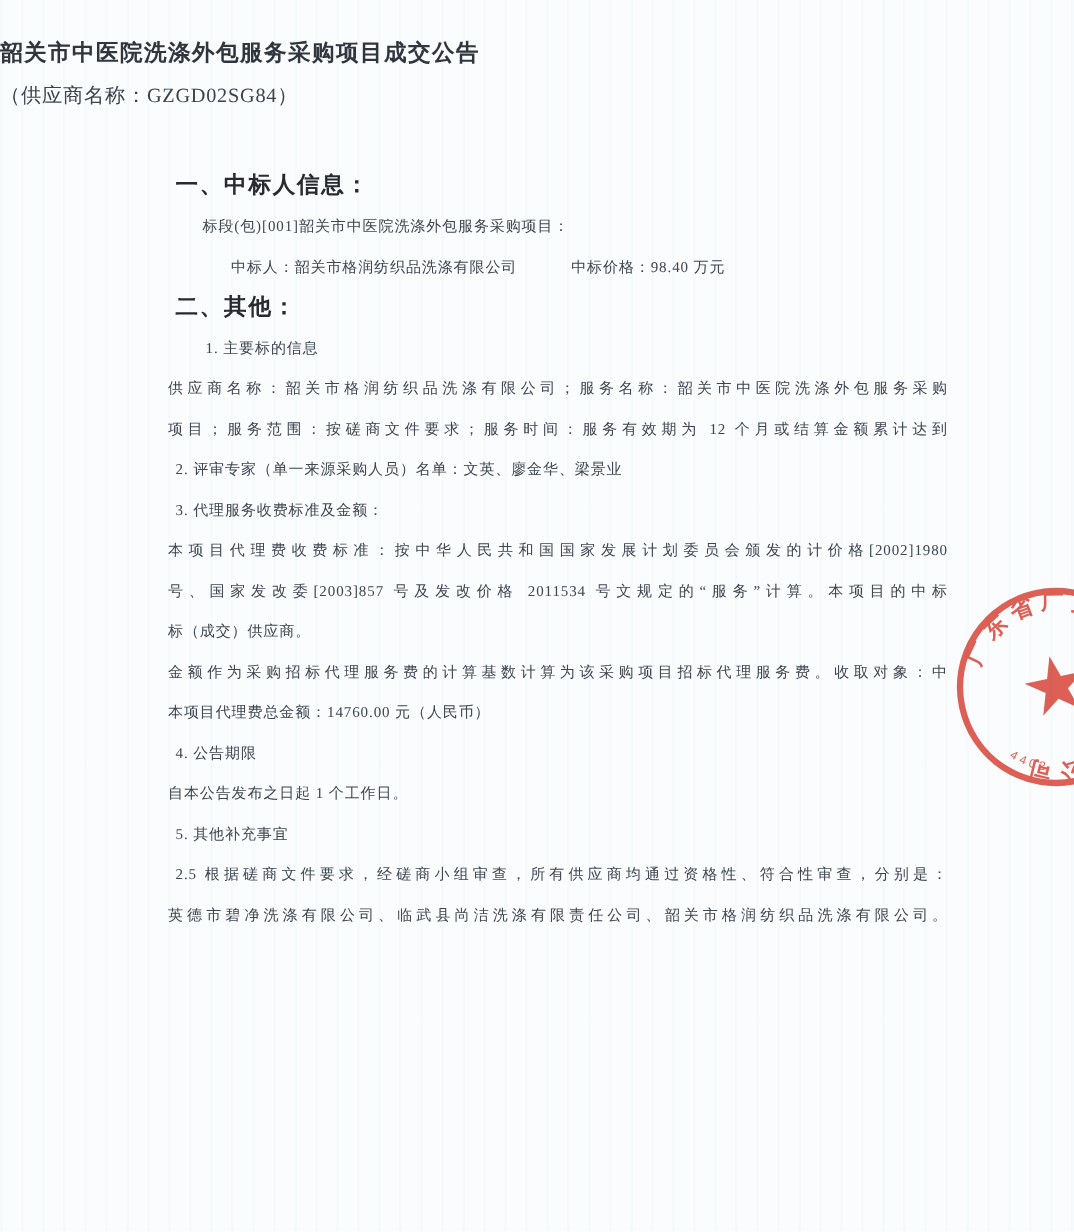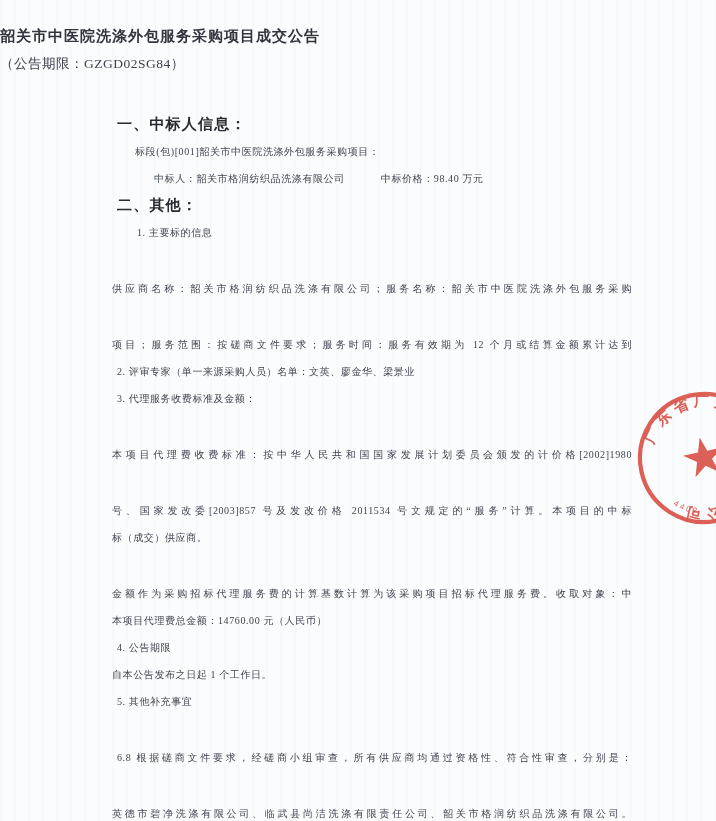"（公告期限：GZGD02SG84）" div.doc-subtitle { text: 公告期限 -> 供应商名称 }
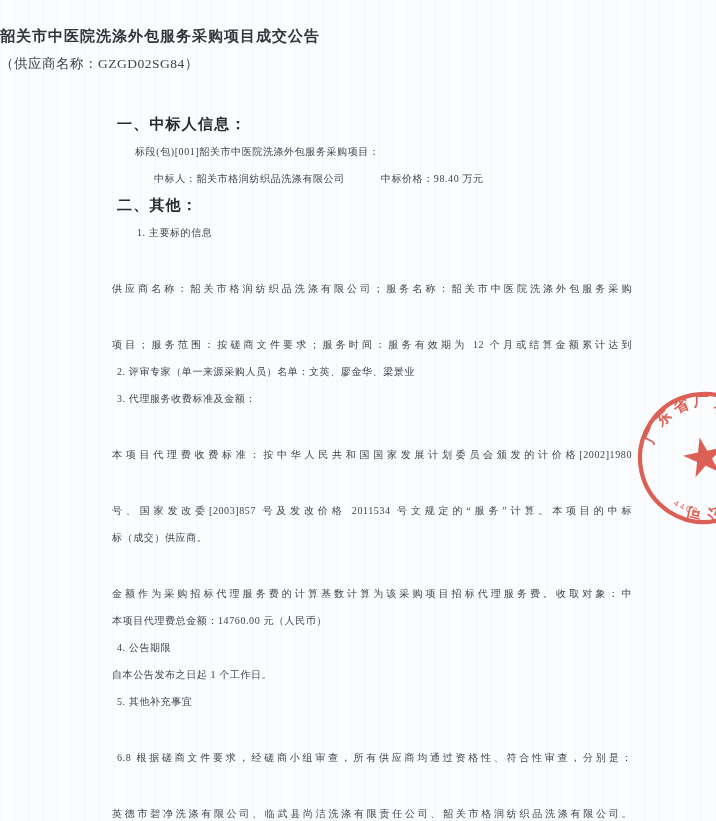"供应商名称：韶关市格润纺织品洗涤有限公司；服务名称：韶关市中医院洗涤外包服务采购" .j { margin-top: 29px -> none }
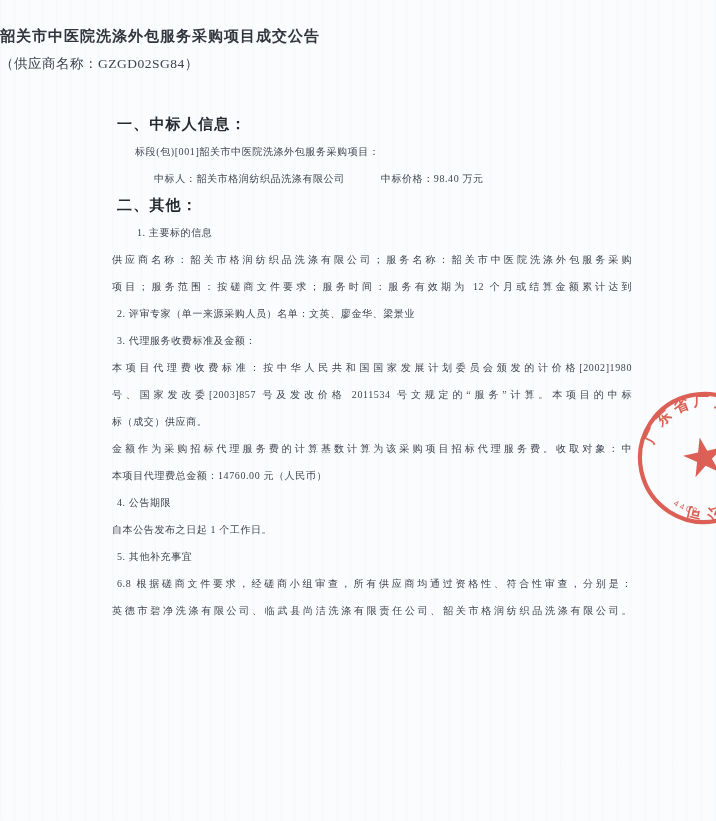"6.8" div.ln { text: 6.8 -> 2.5 }
